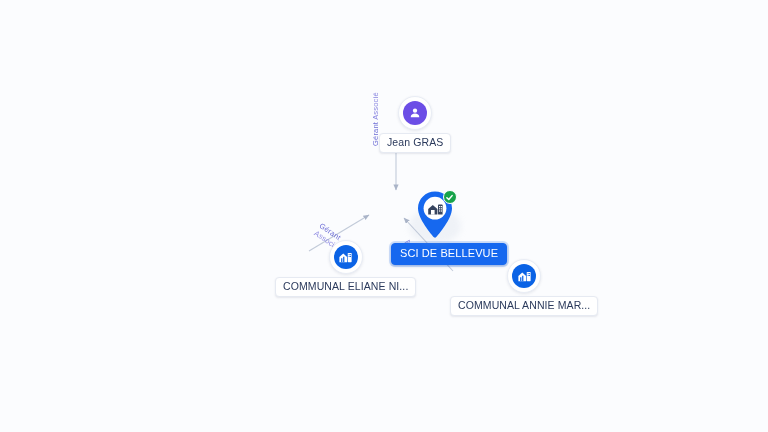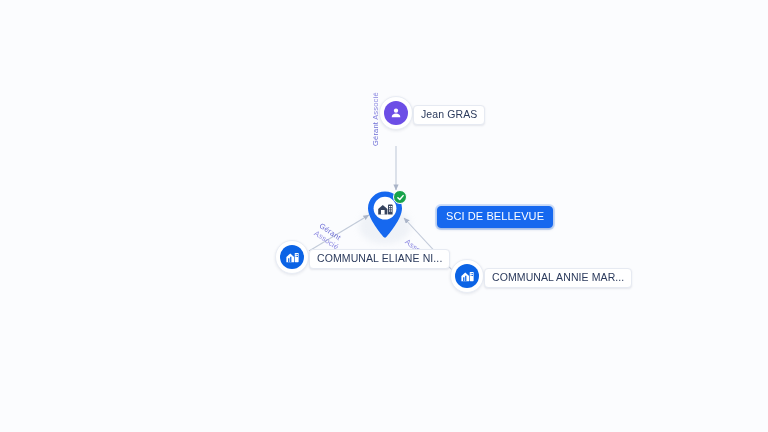"Jean GRAS" .node { flex-direction: row -> column }
